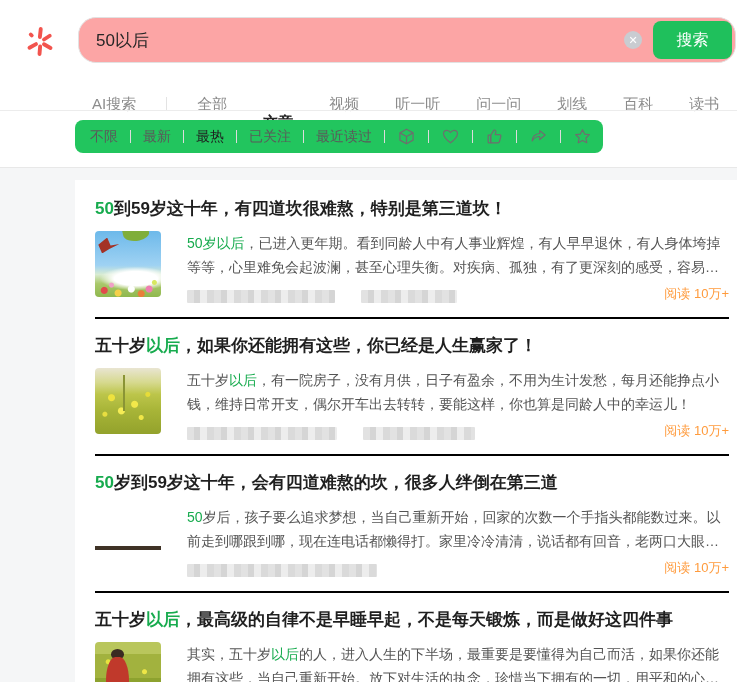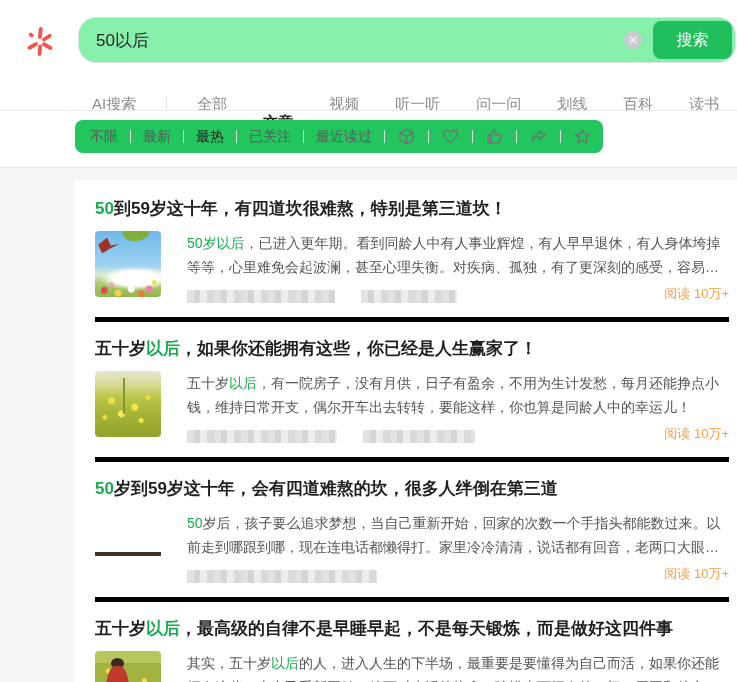"50以后" .search-bar { background: #86efac -> #fca5a5 }
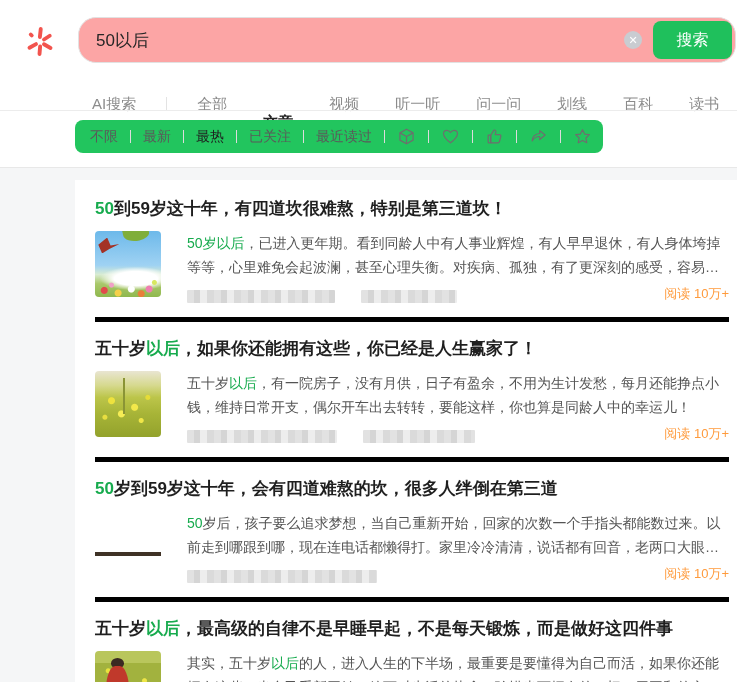"50到59岁这十年，有四道坎很难熬，特别是第三道坎！" .result { border-bottom: 5px solid #000000 -> 2px solid #000000 }
